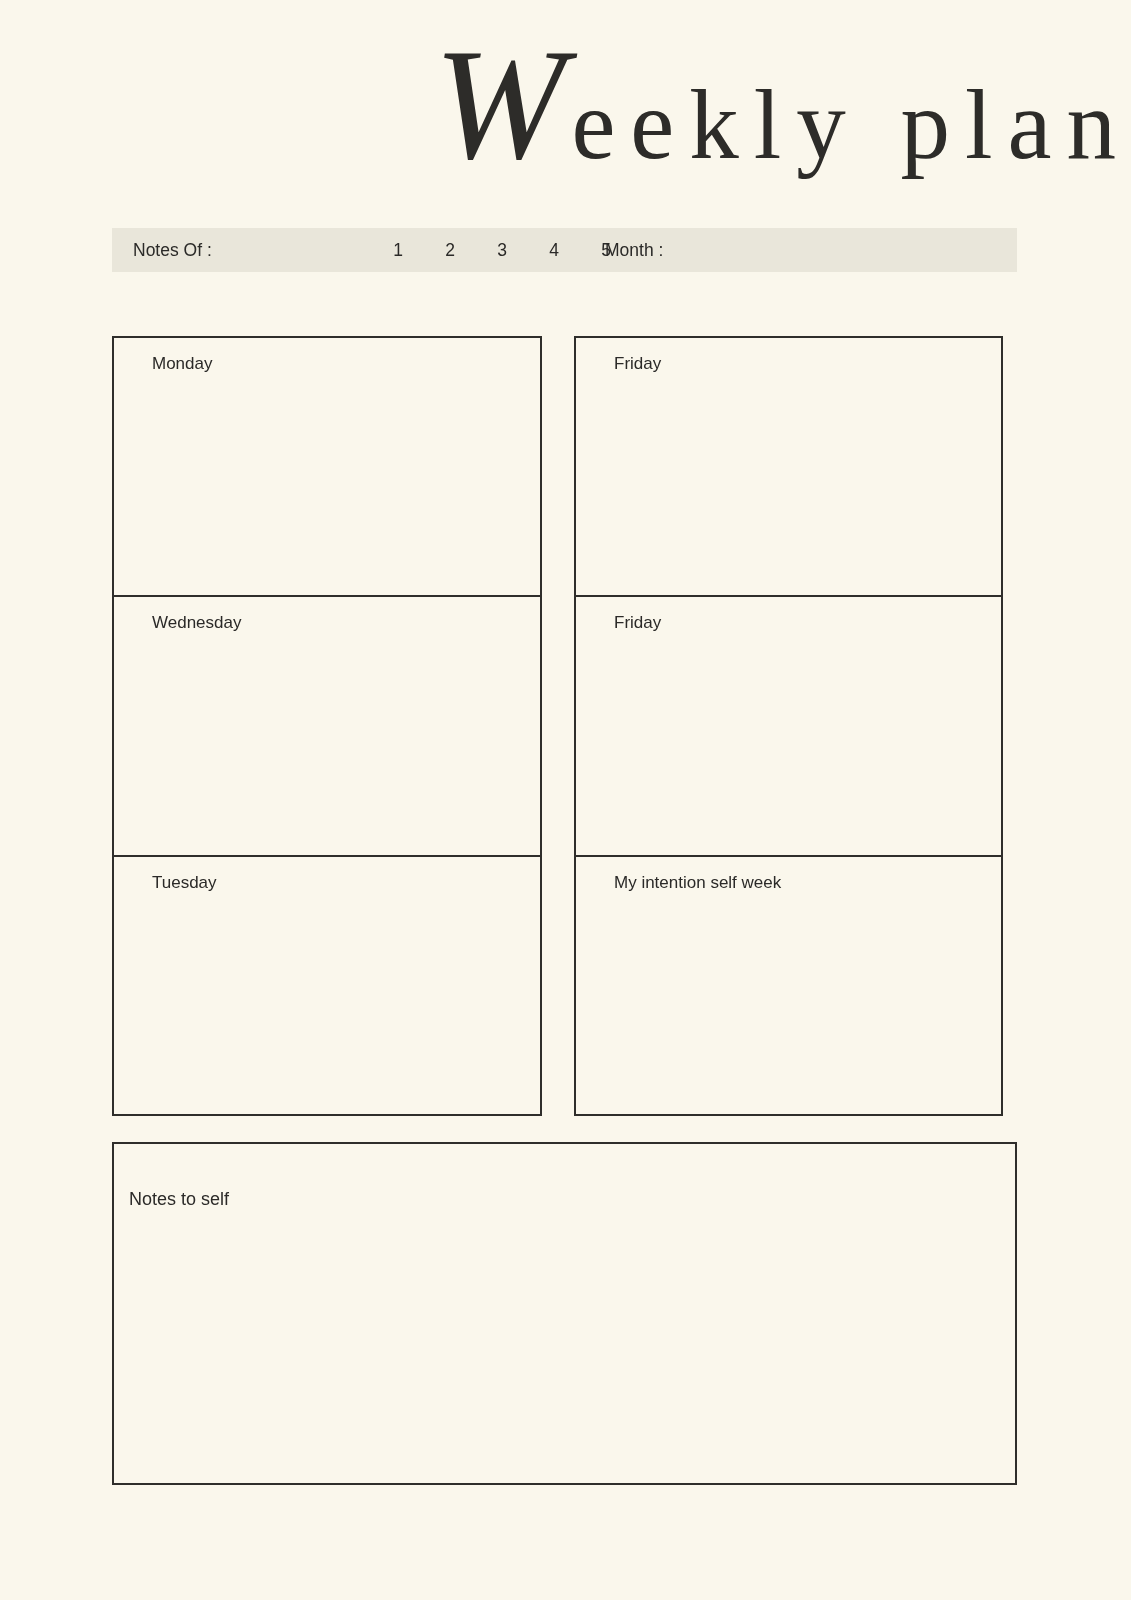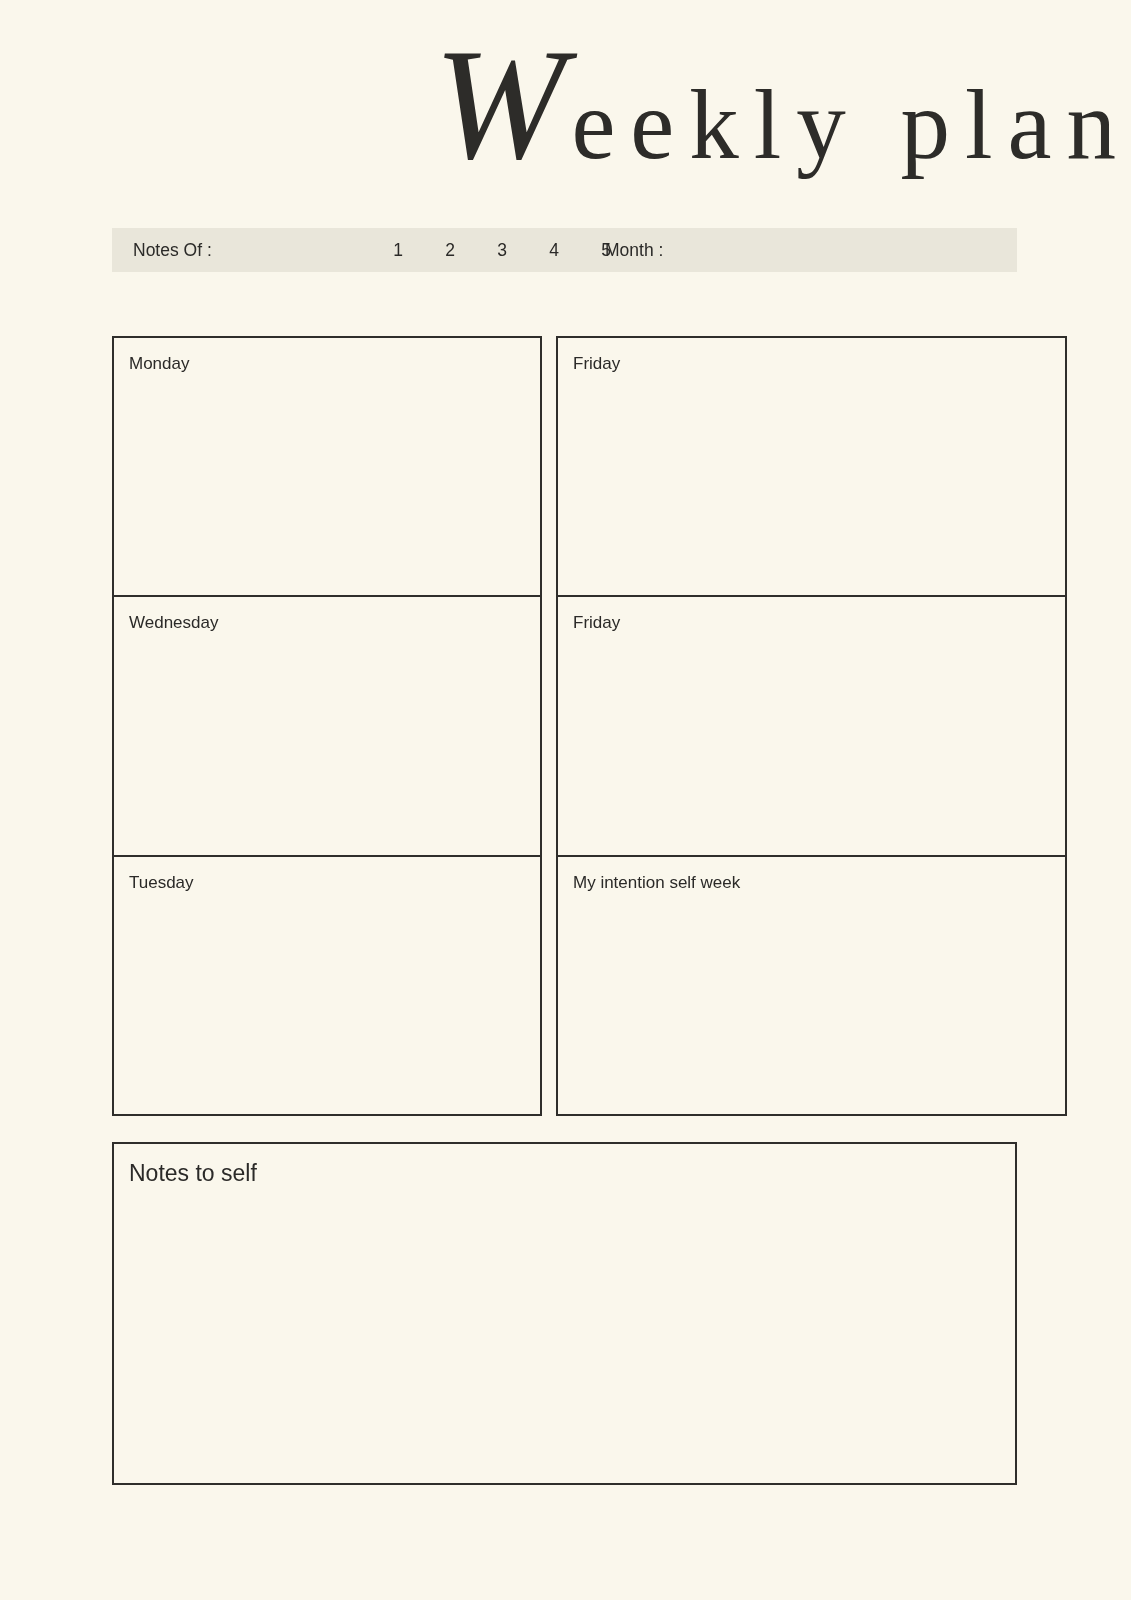"Monday" .day-cell { padding-left: none -> 23px }
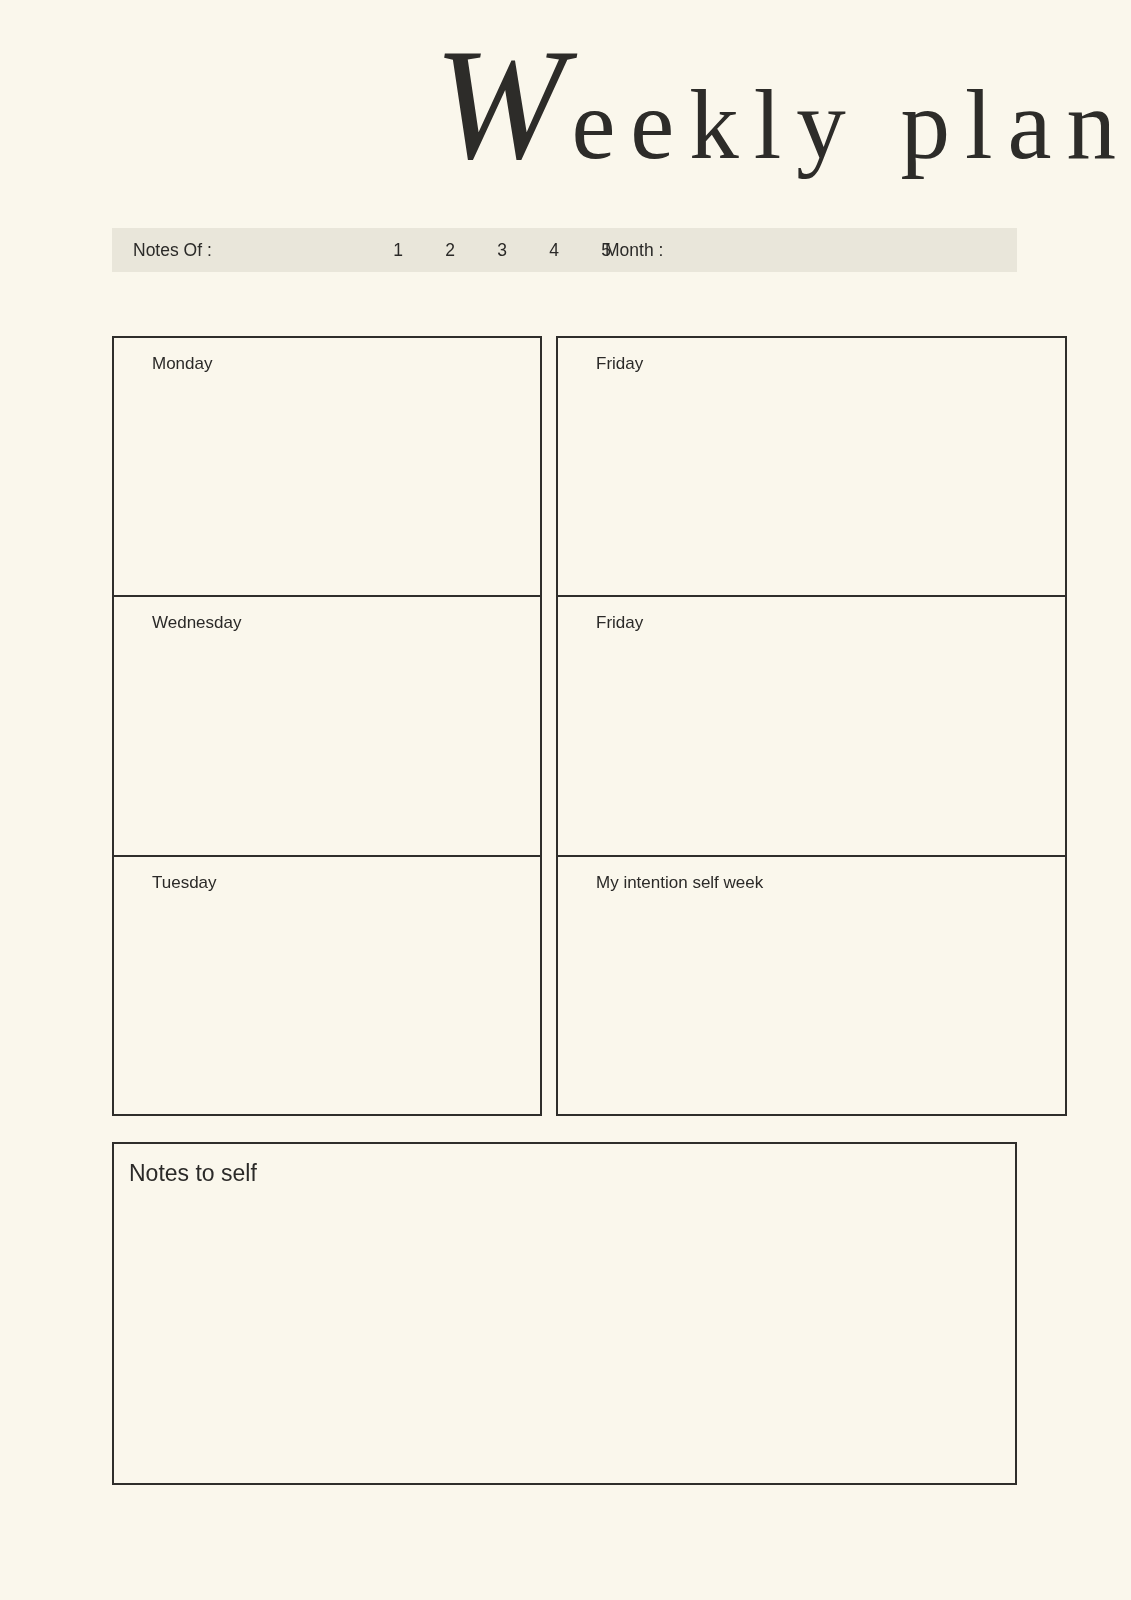"Friday" .col-right { left: 556px -> 574px; width: 511px -> 429px }
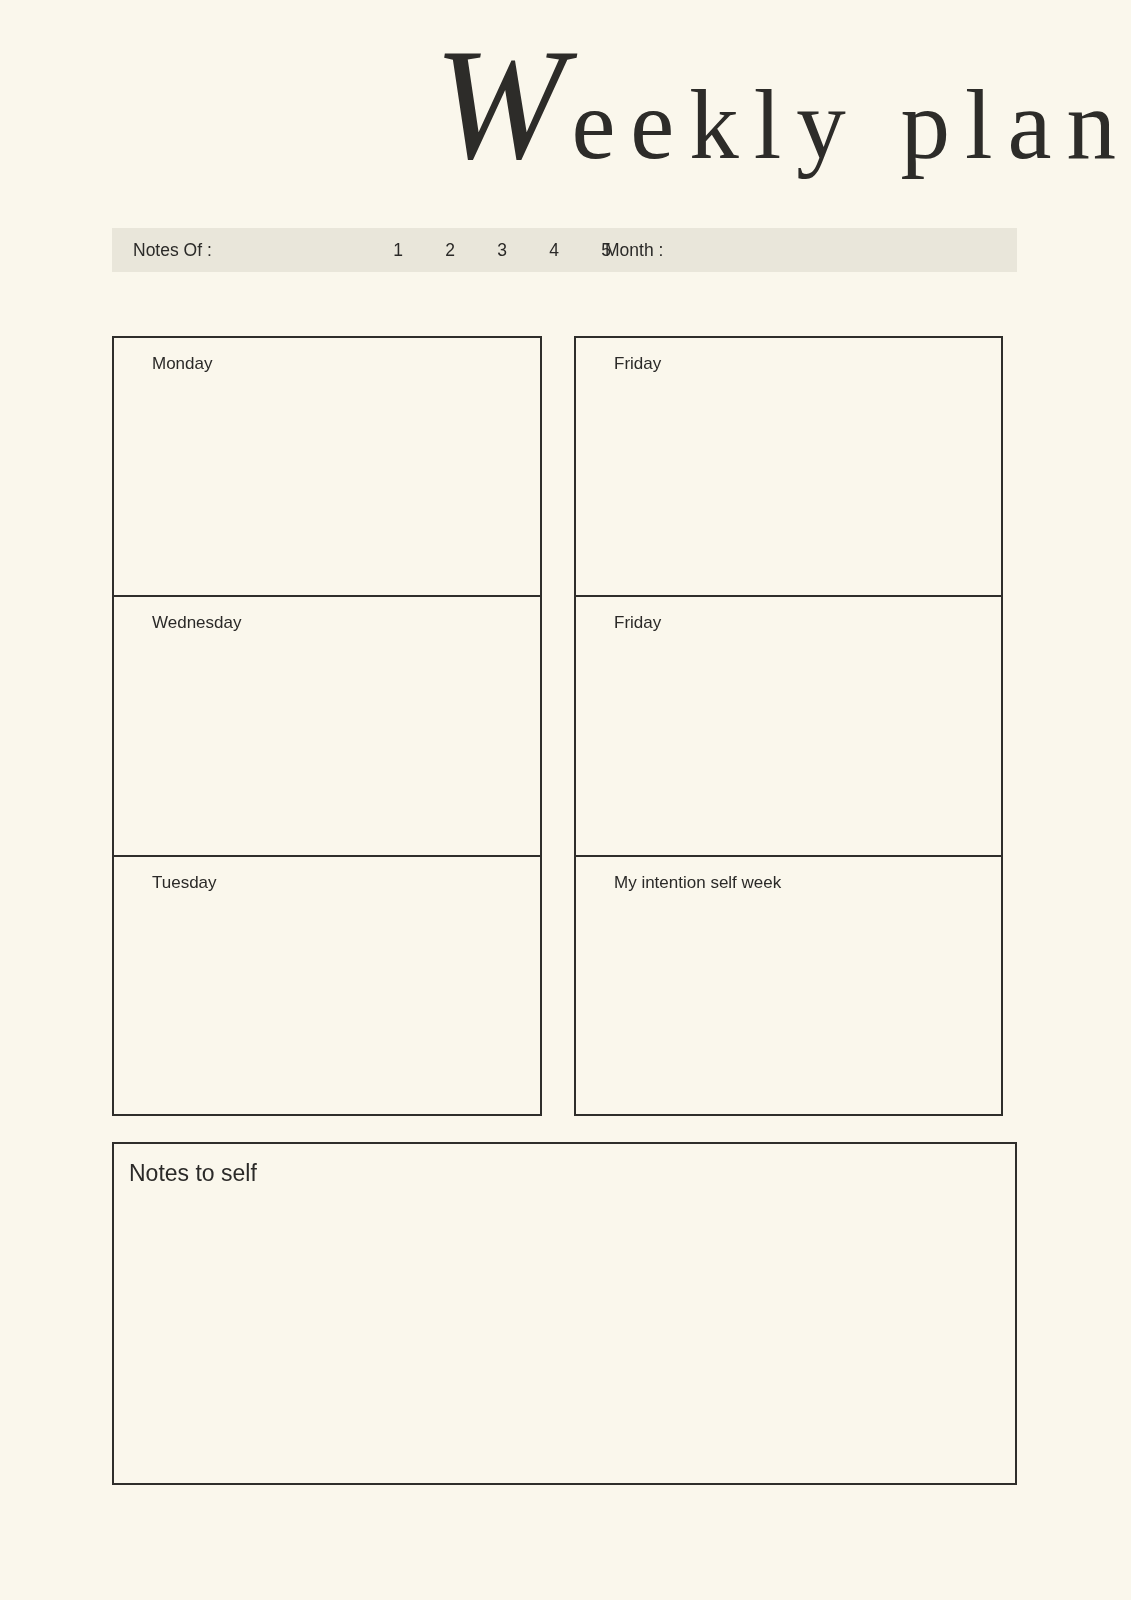"Notes to self" .notes-box .cell-label { font-size: 23px -> 18px; margin-top: none -> 29px }
